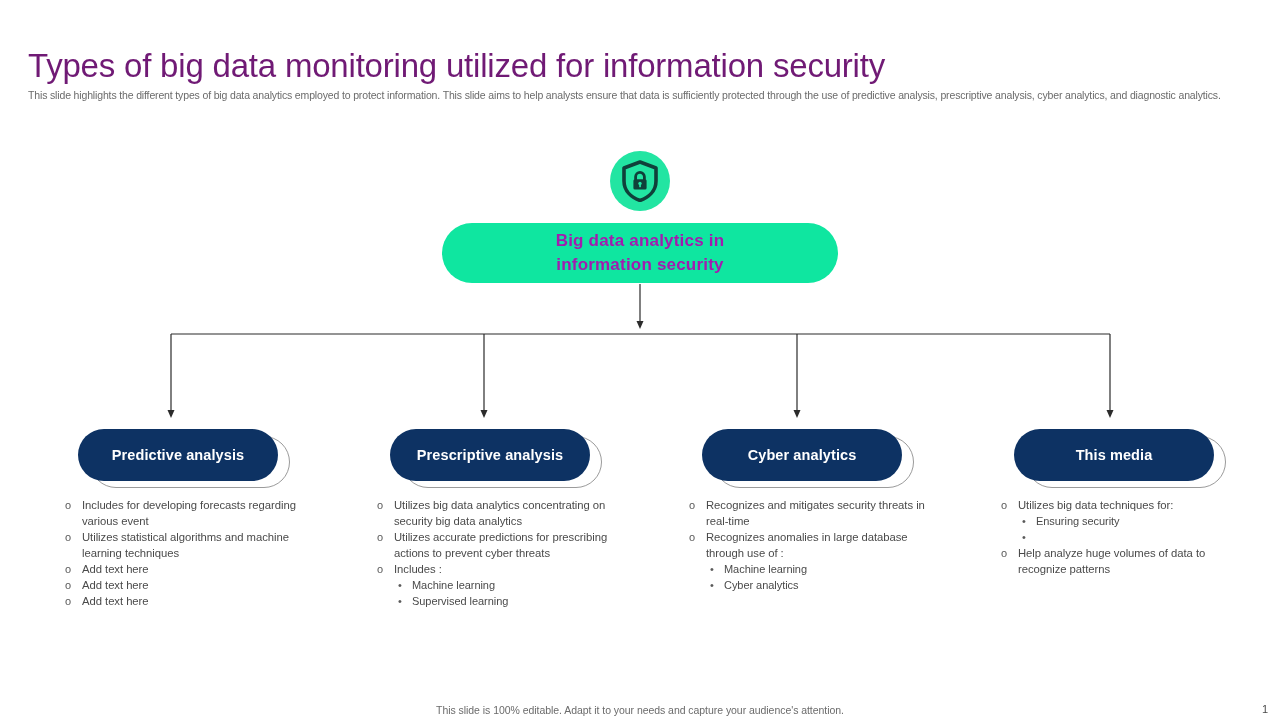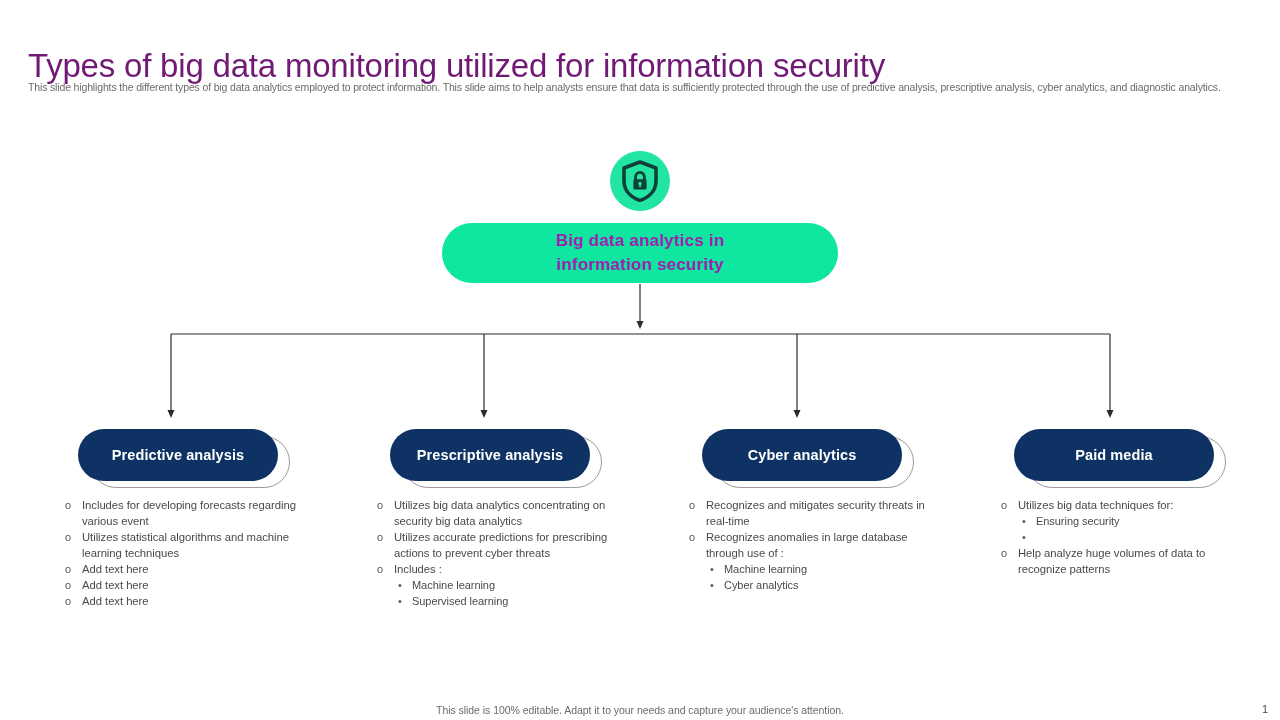"This slide highlights the different" .subtitle { top: 80px -> 88px }
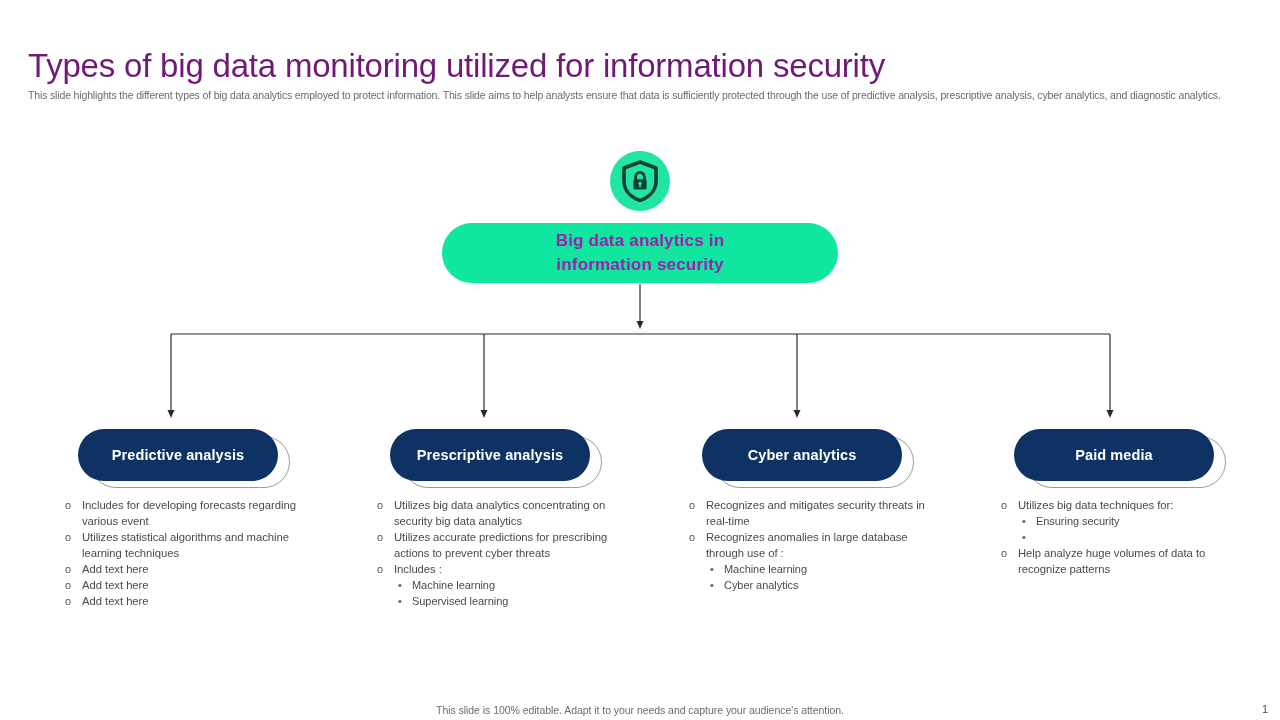"Paid media" span.branch-label { text: Paid -> This }
